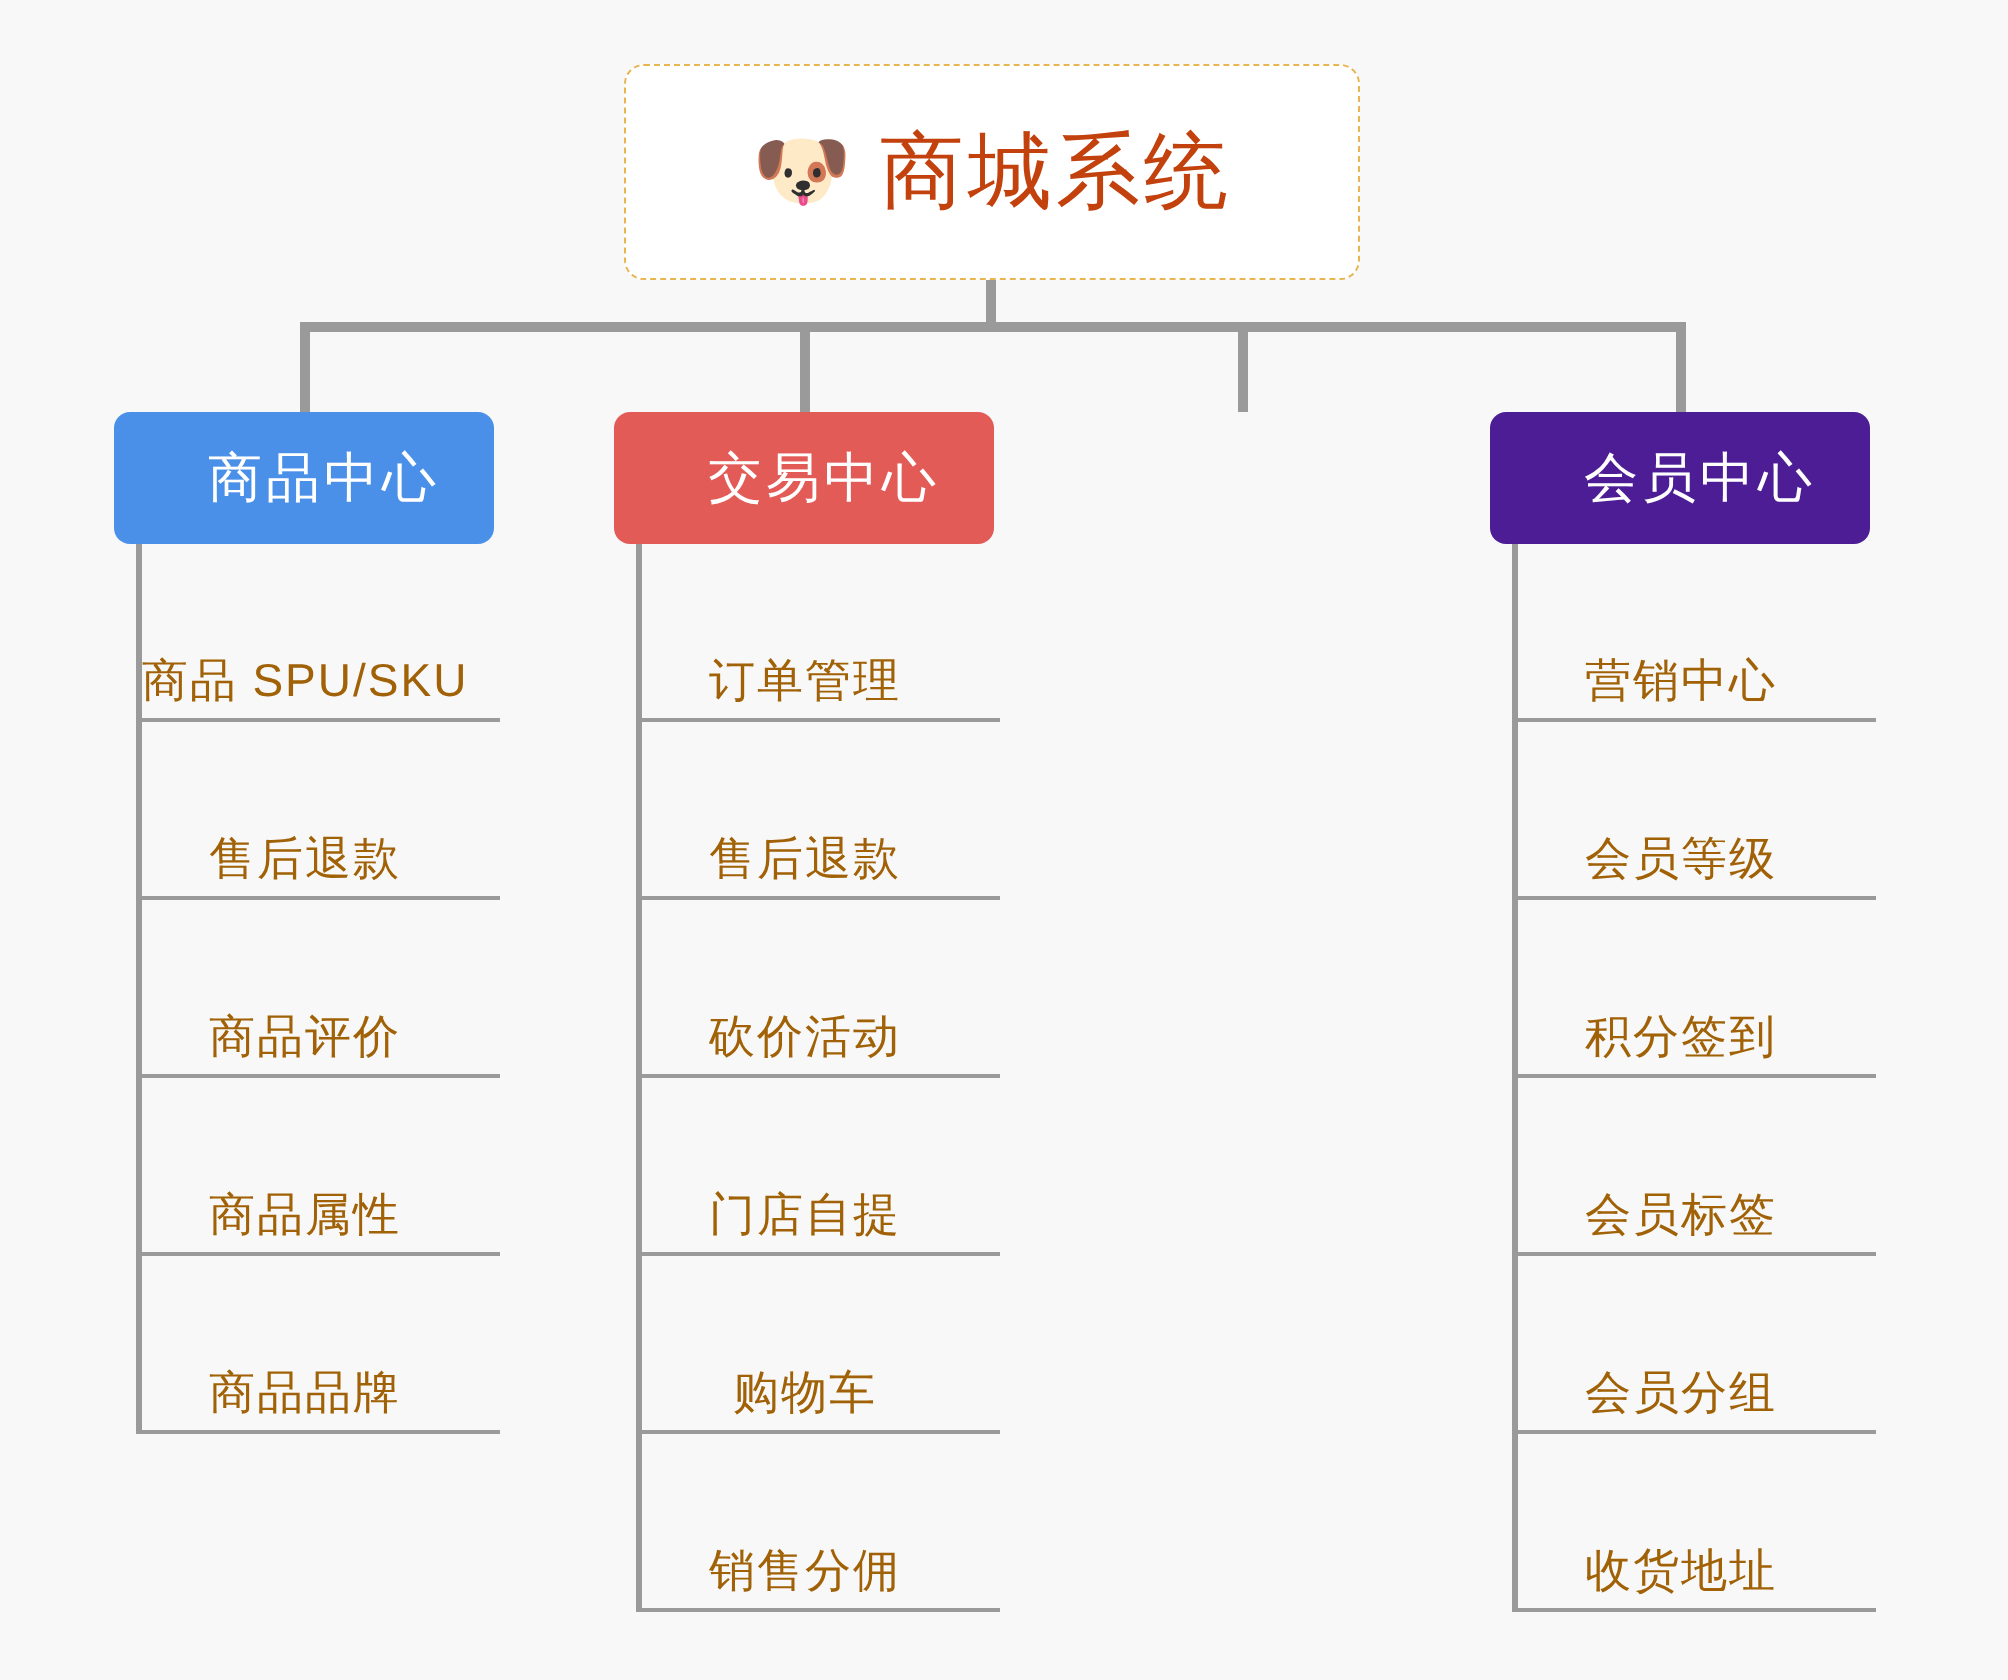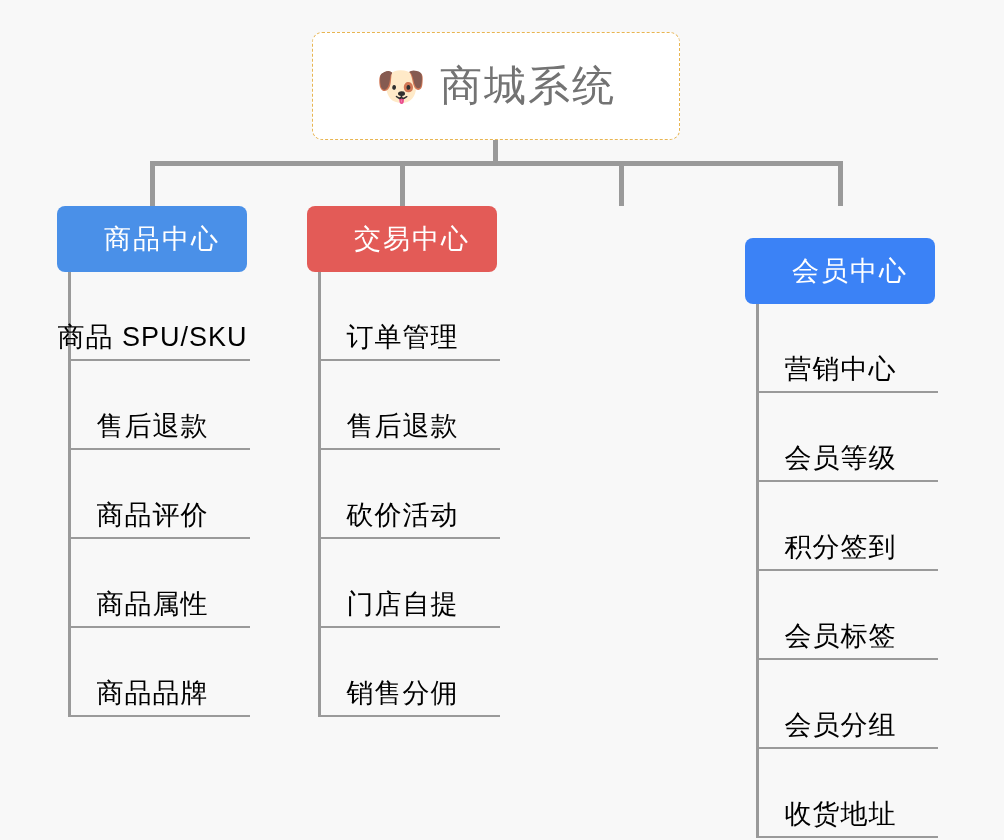"商城系统" span.root-title { color: #737373 -> #c2410c }
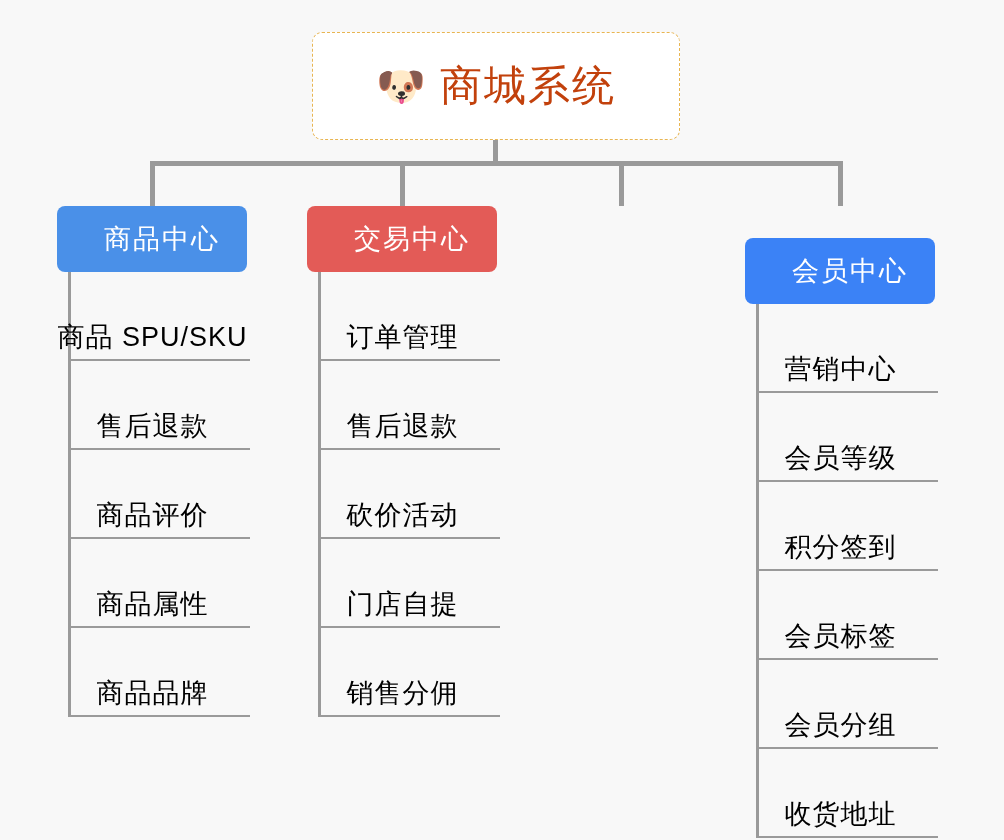"会员中心" div.branch-header { background: #3b82f6 -> #4c1d95; margin-top: 32px -> none }
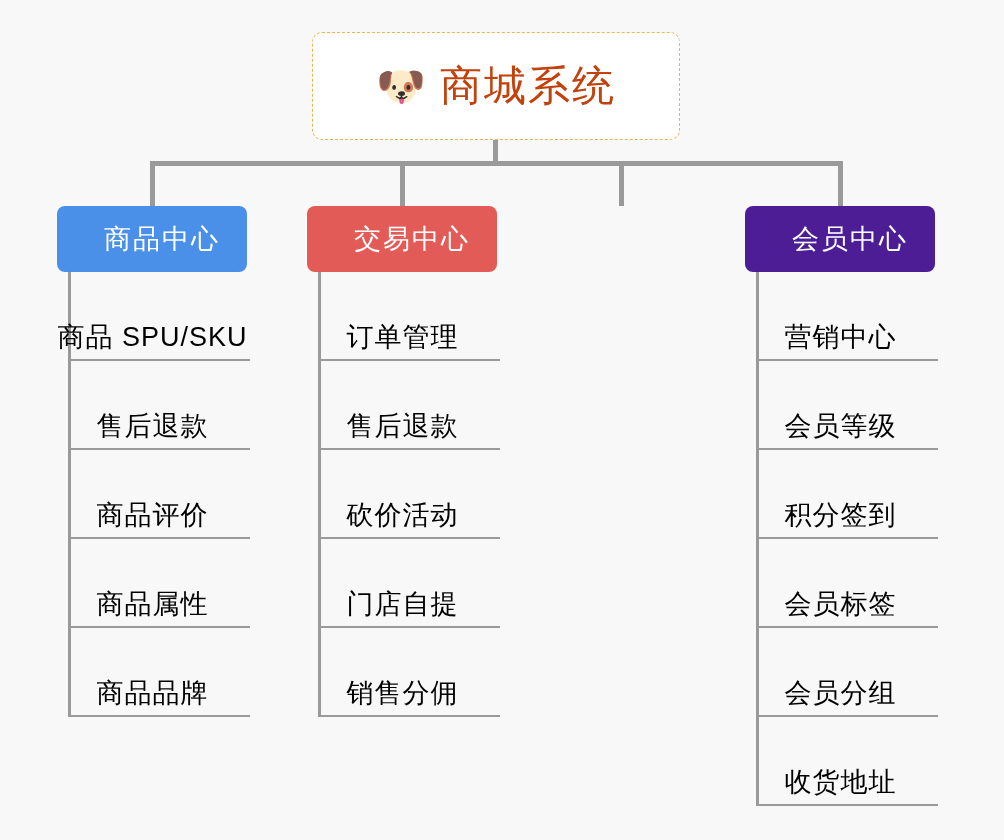"商品 SPU/SKU" .leaf-label { color: #000000 -> #a16207; font-size: 27px -> 23px }
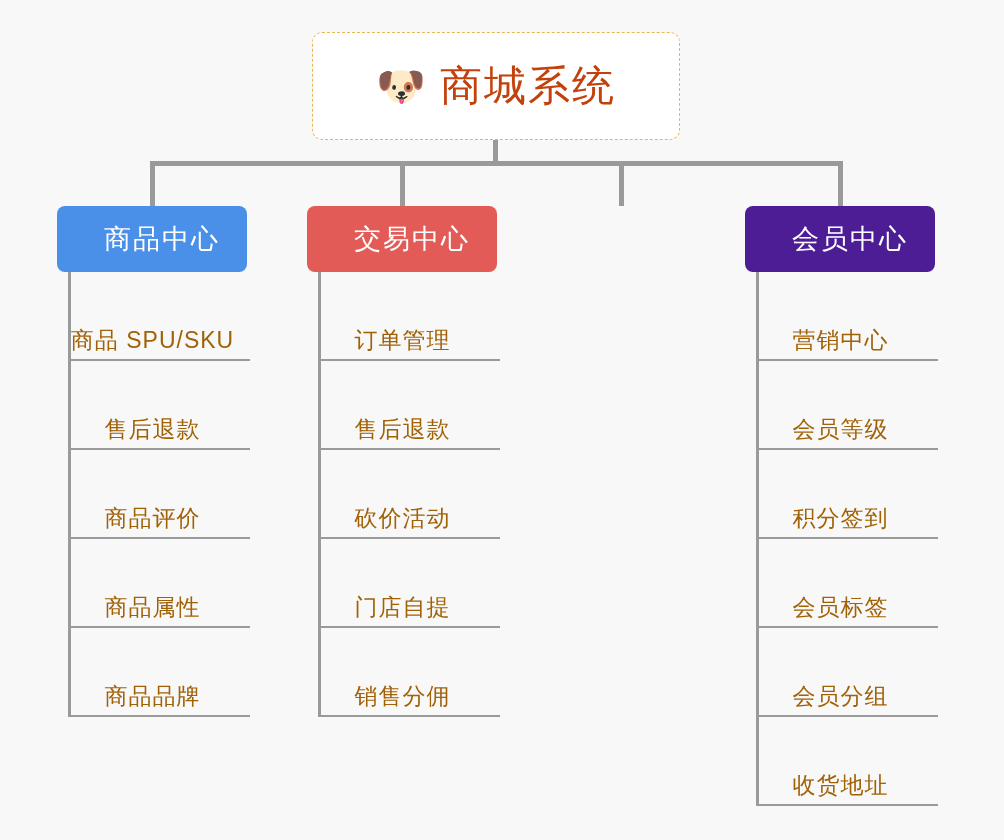"购物车" div.leaf-item { html: none -> <div> <span>购物车</span> </div> }
